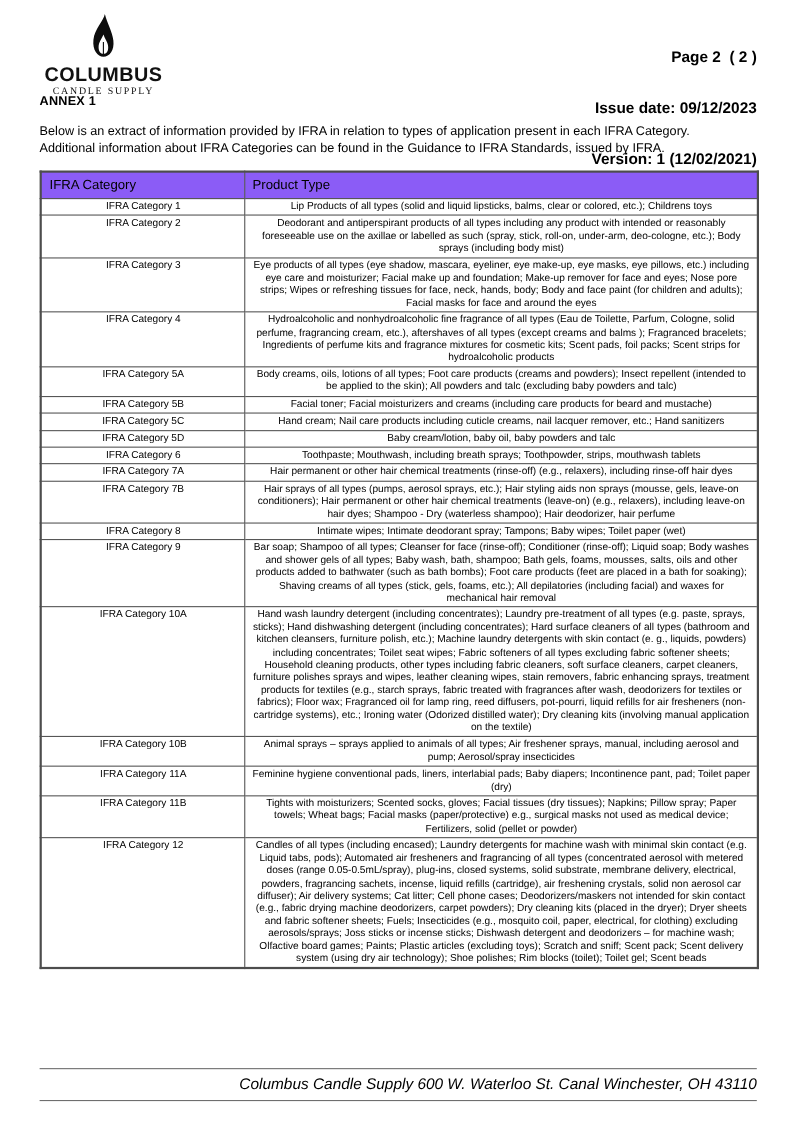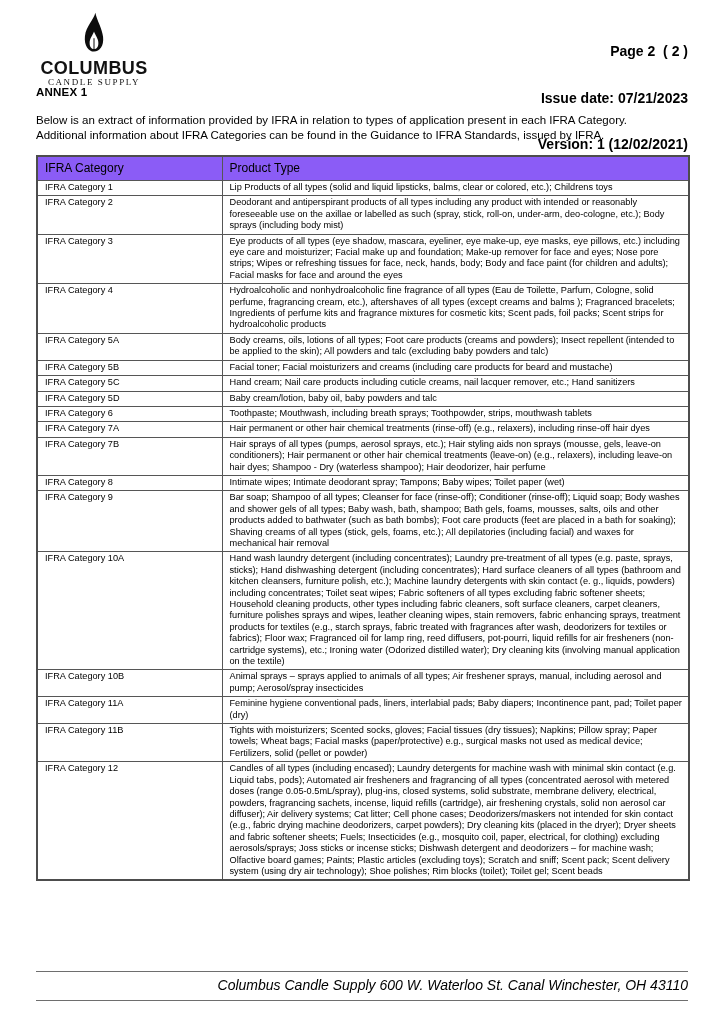"Issue date: 07/21/2023" div { text: 07/21/2023 -> 09/12/2023 }
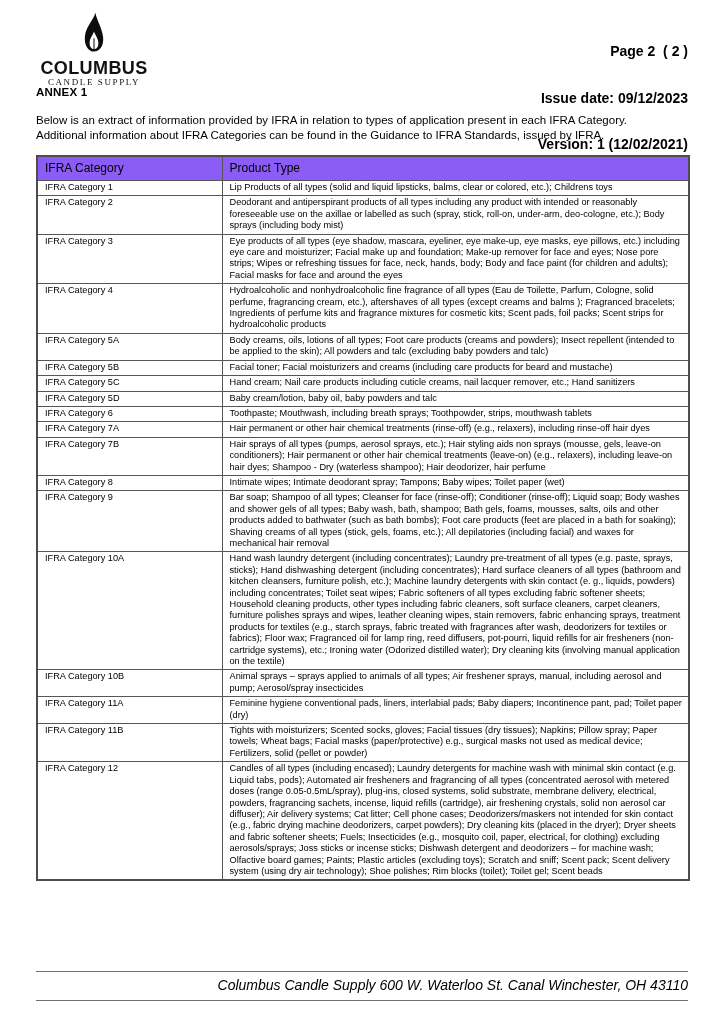"IFRA Category 1" table.ifra td { text-align: none -> center }
